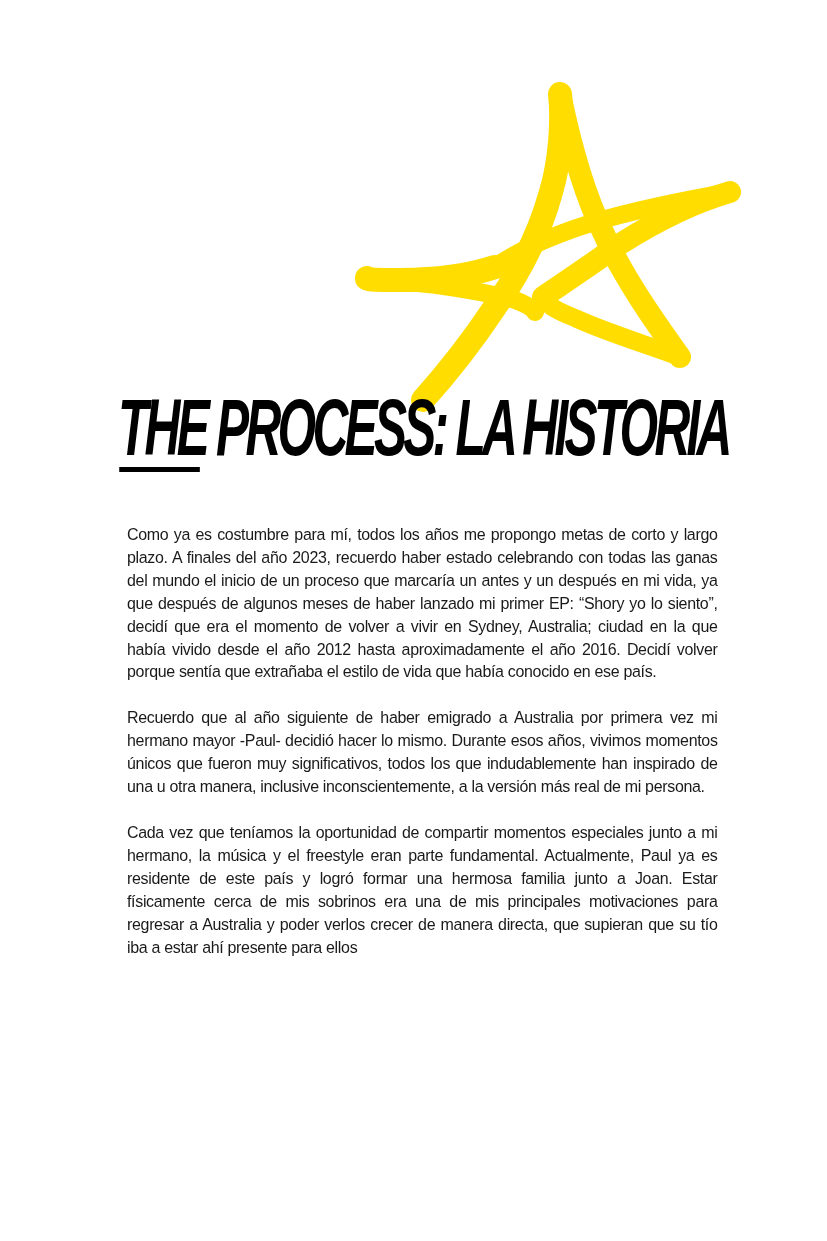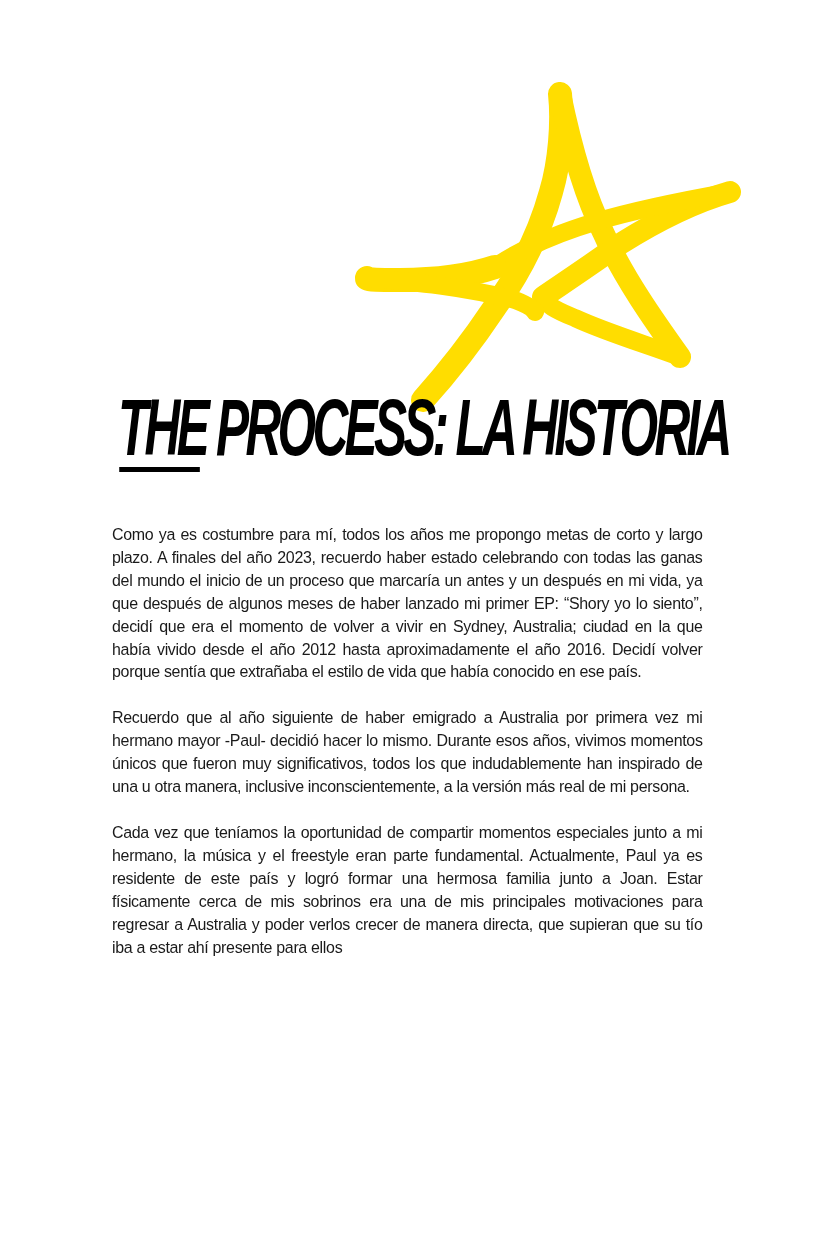"Como ya es costumbre para" .body-text { left: 112px -> 127px }
